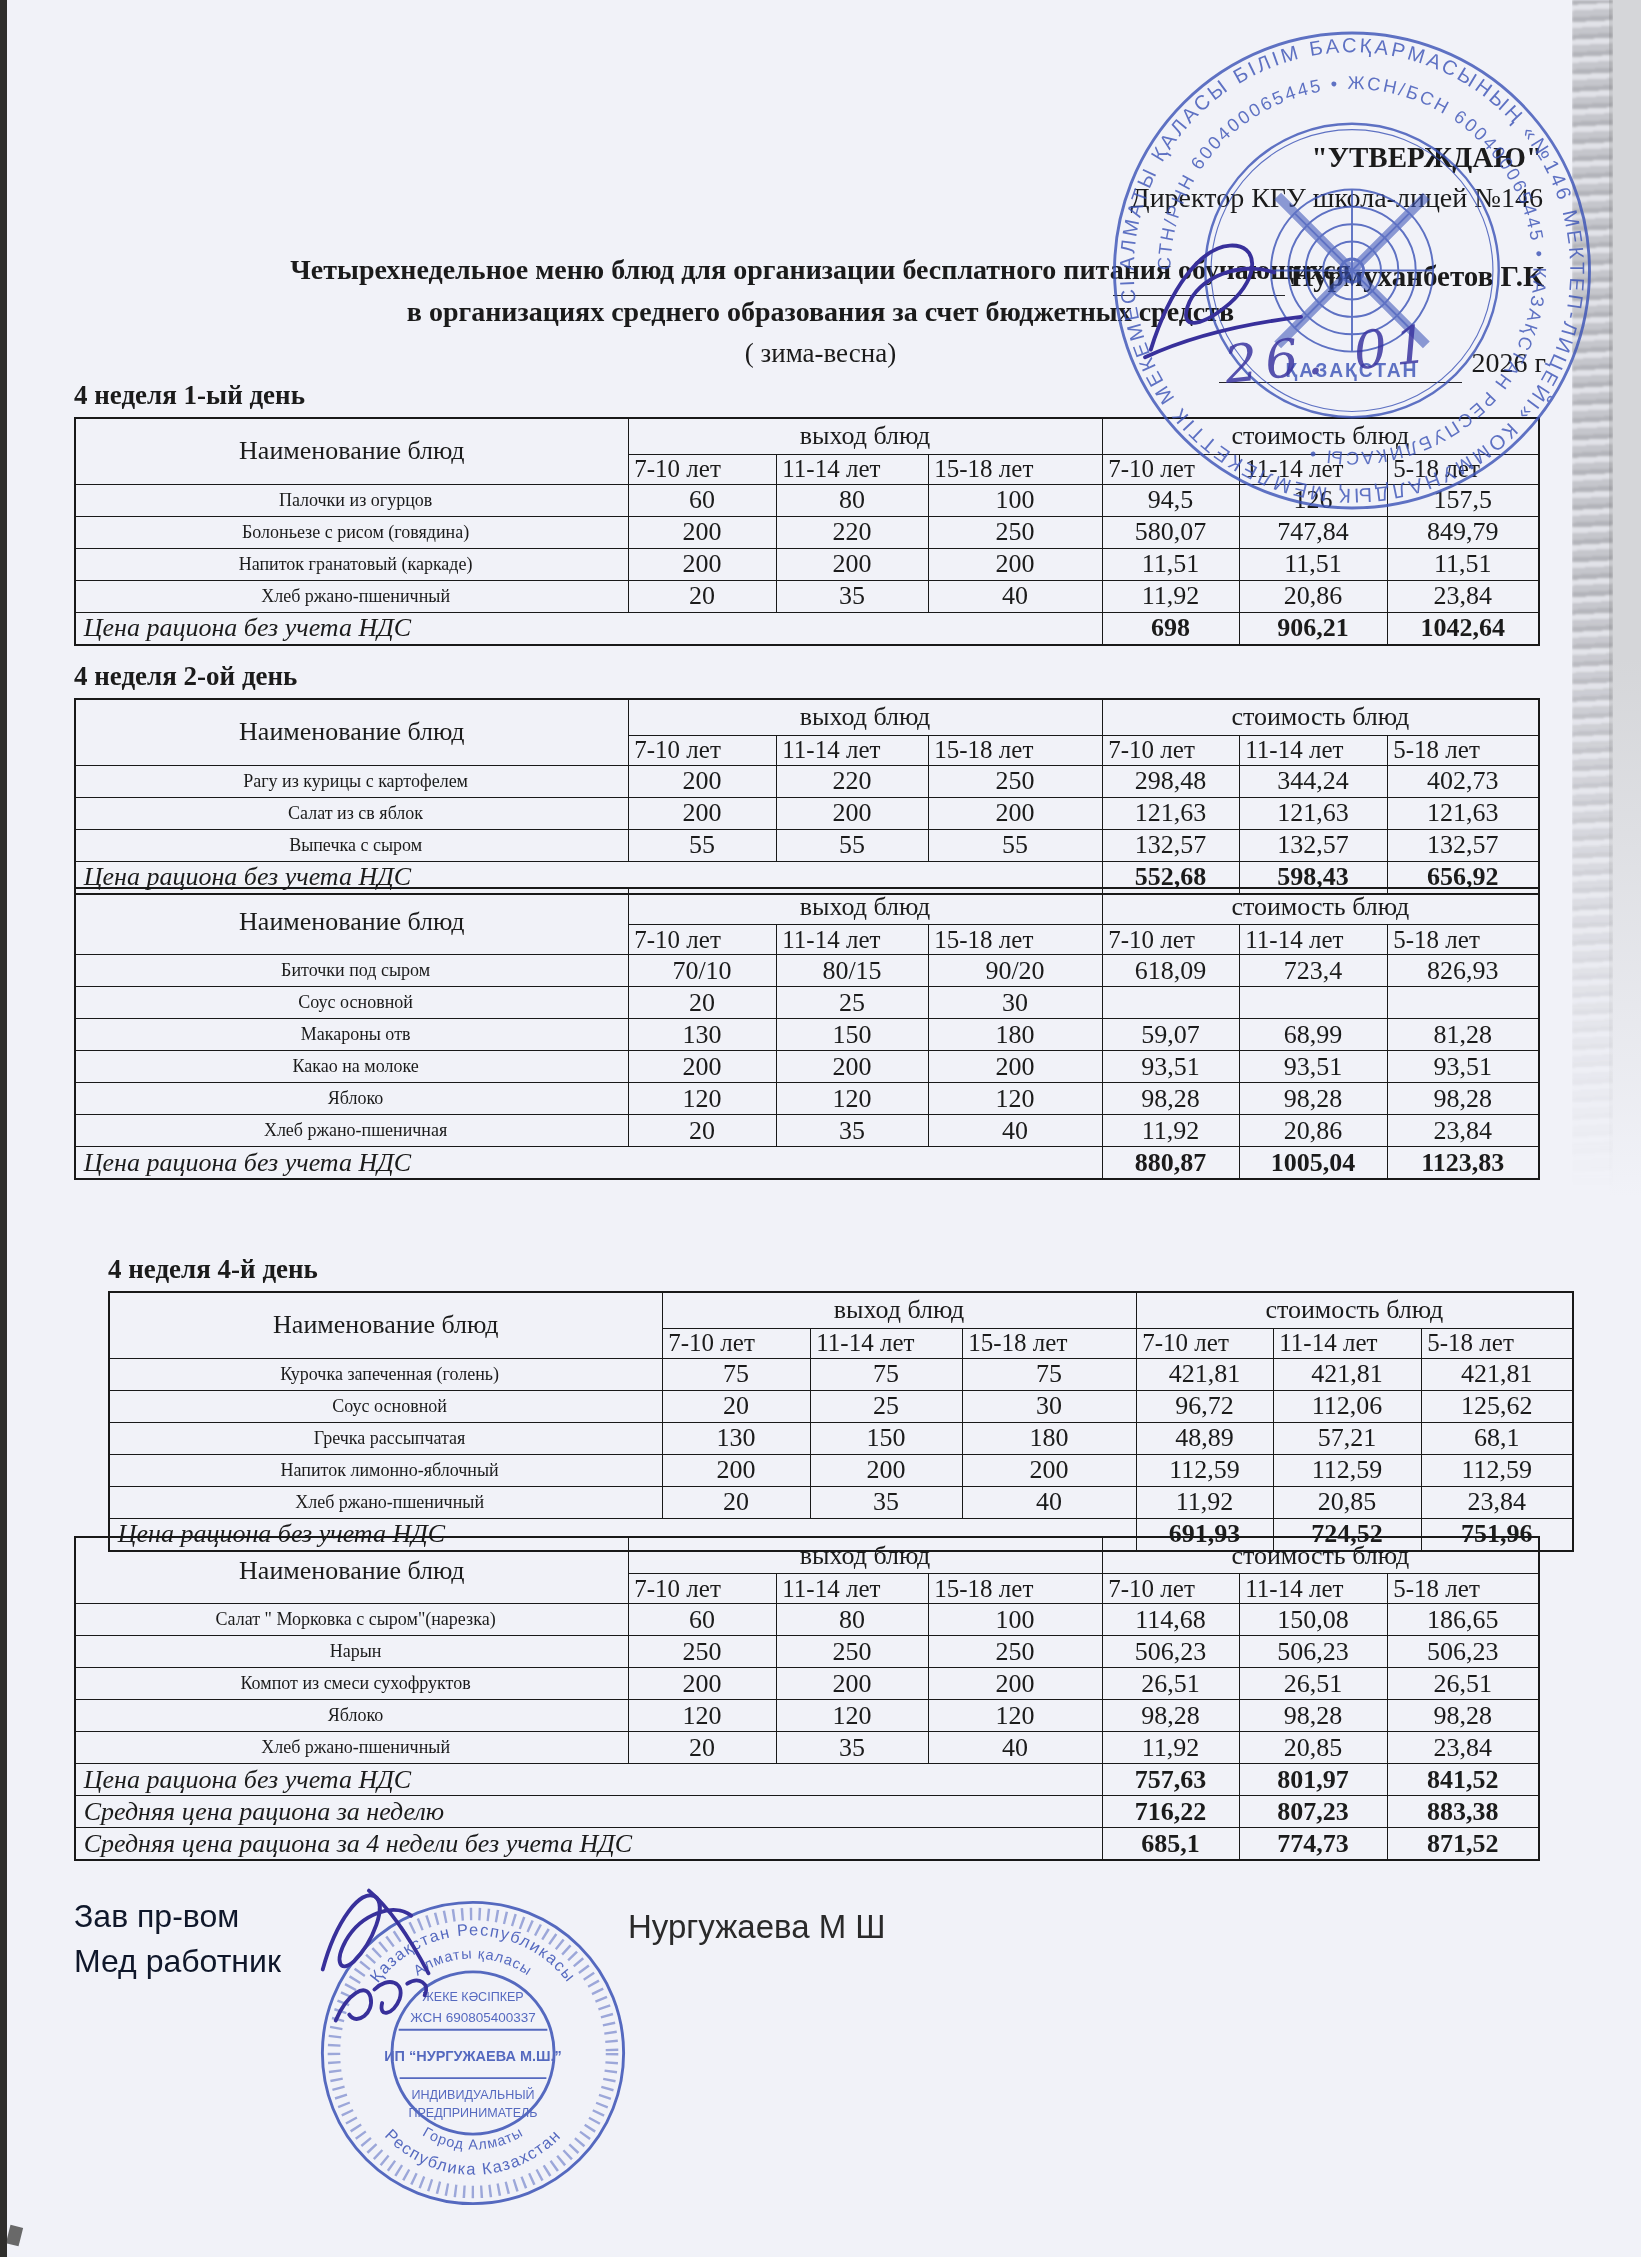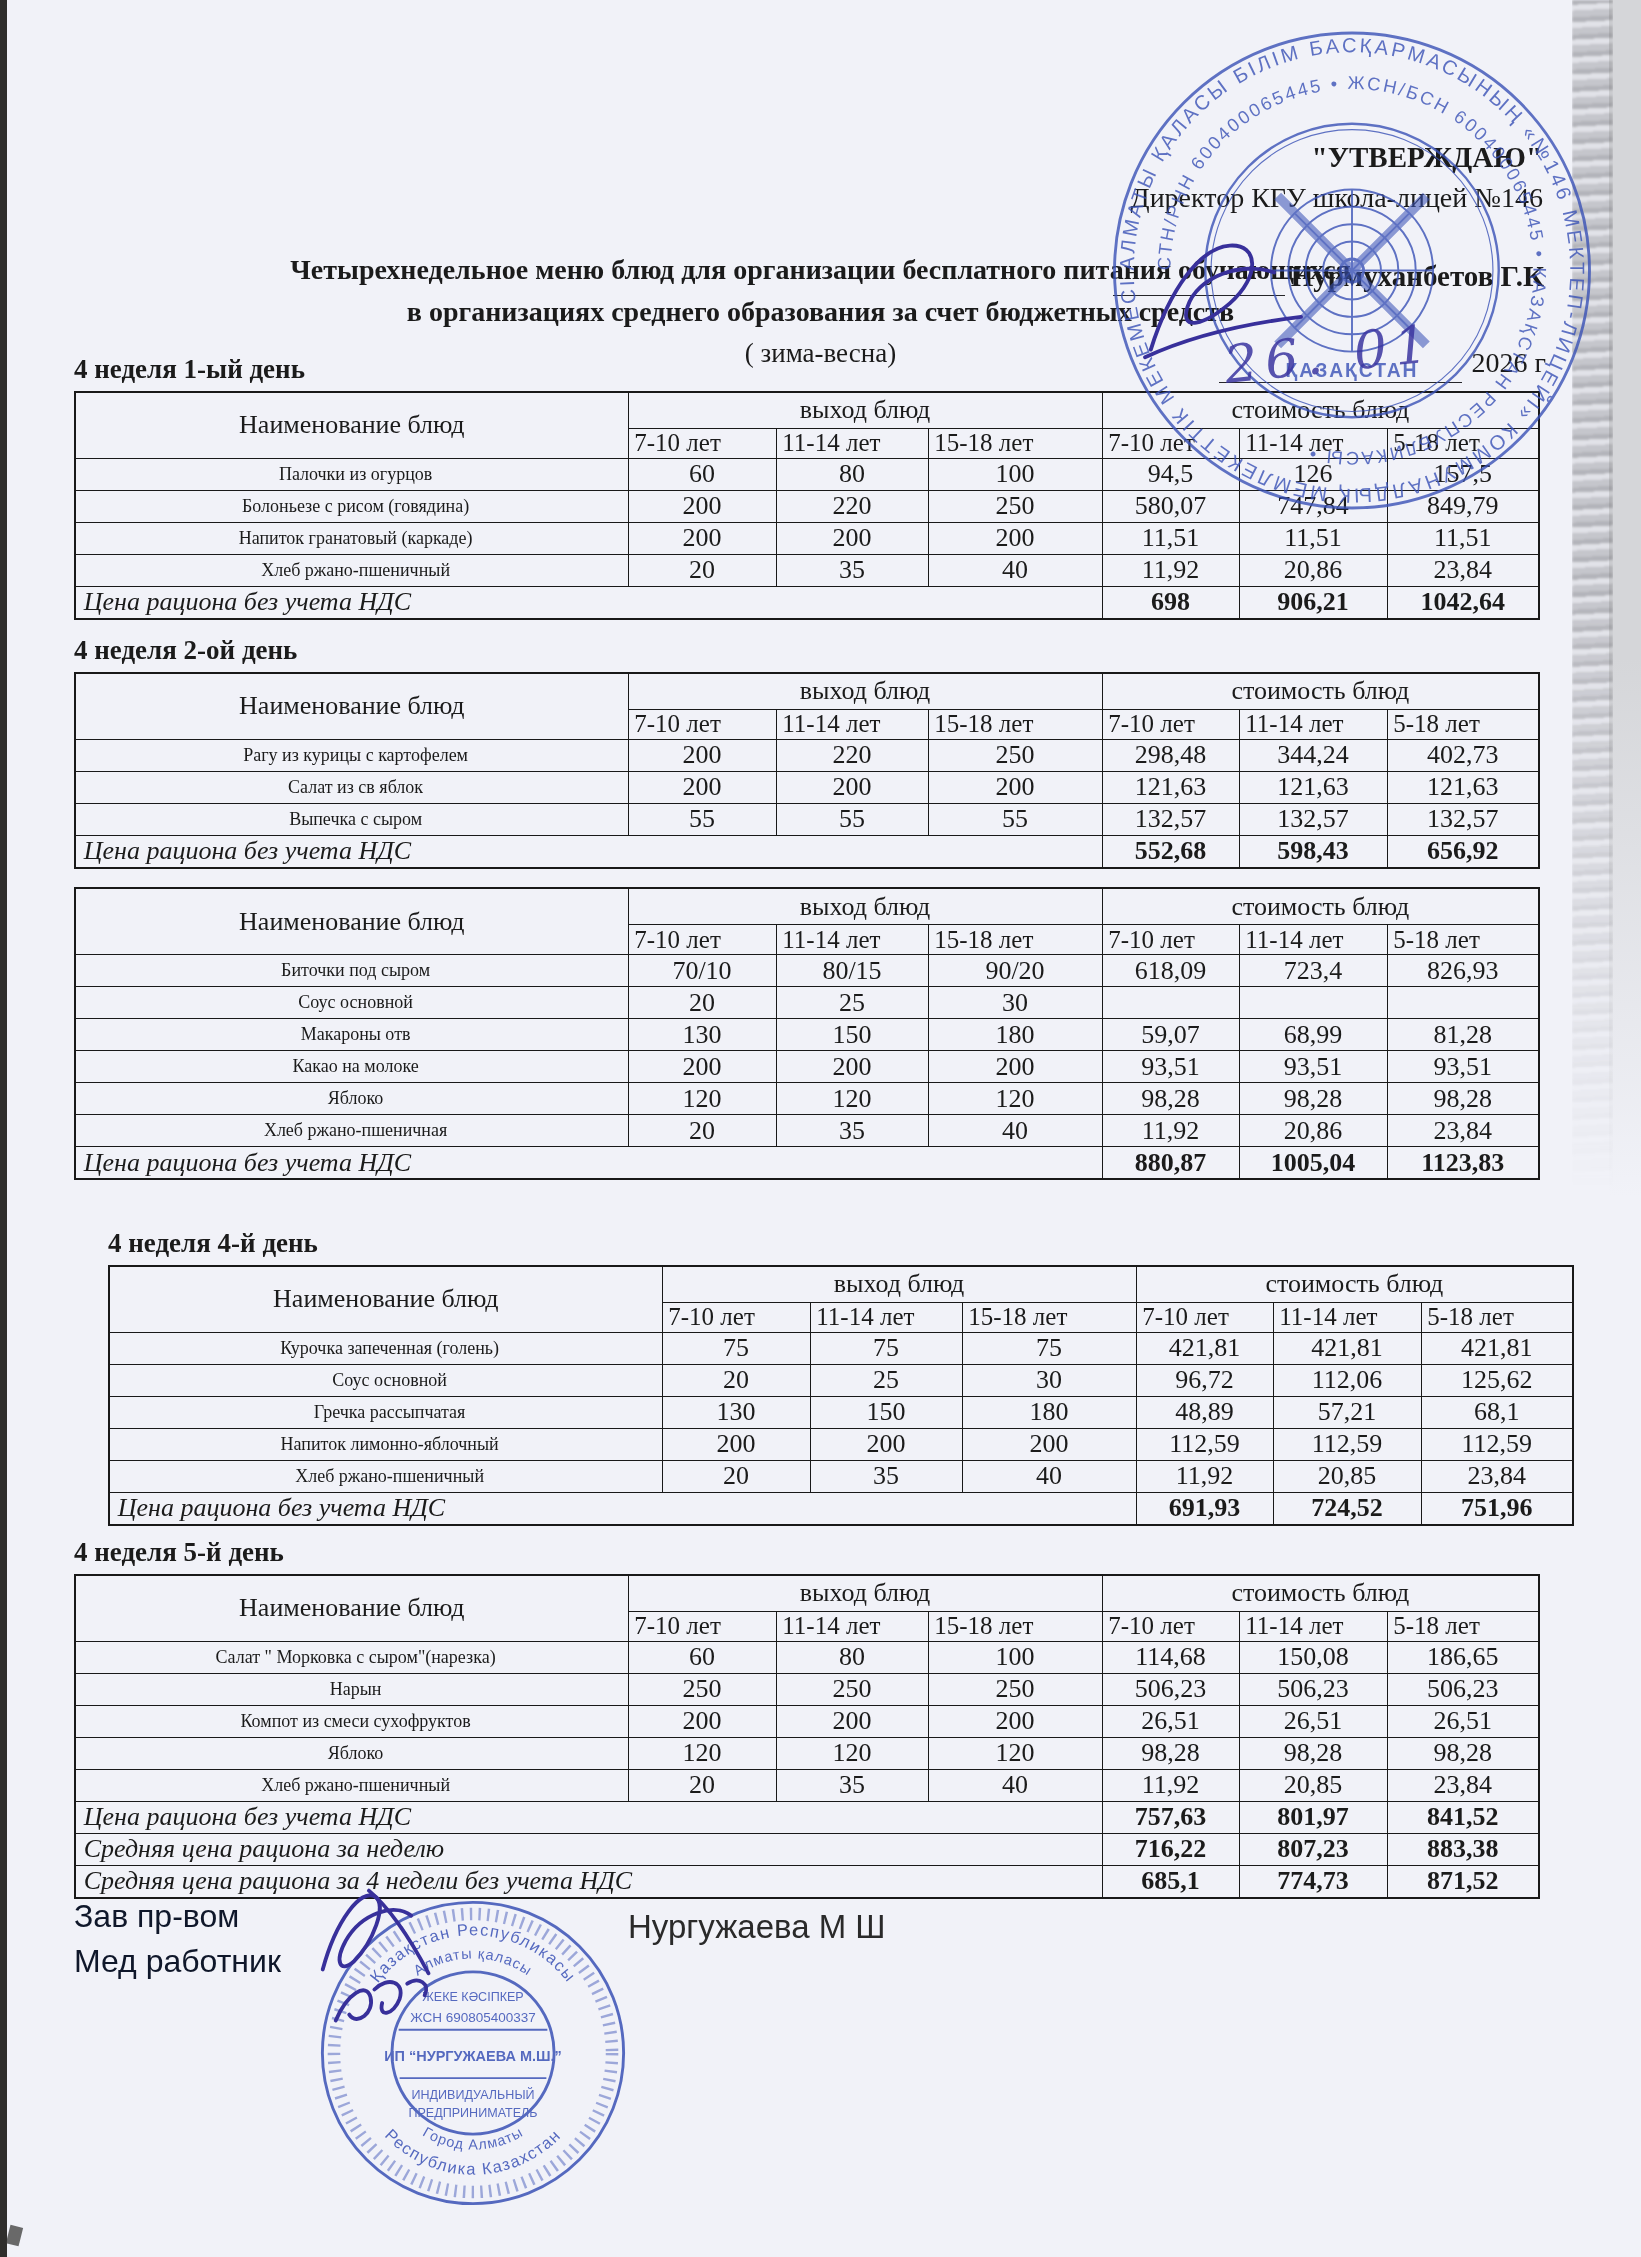"4 неделя 1-ый день" .day-title { margin-top: none -> 26px }
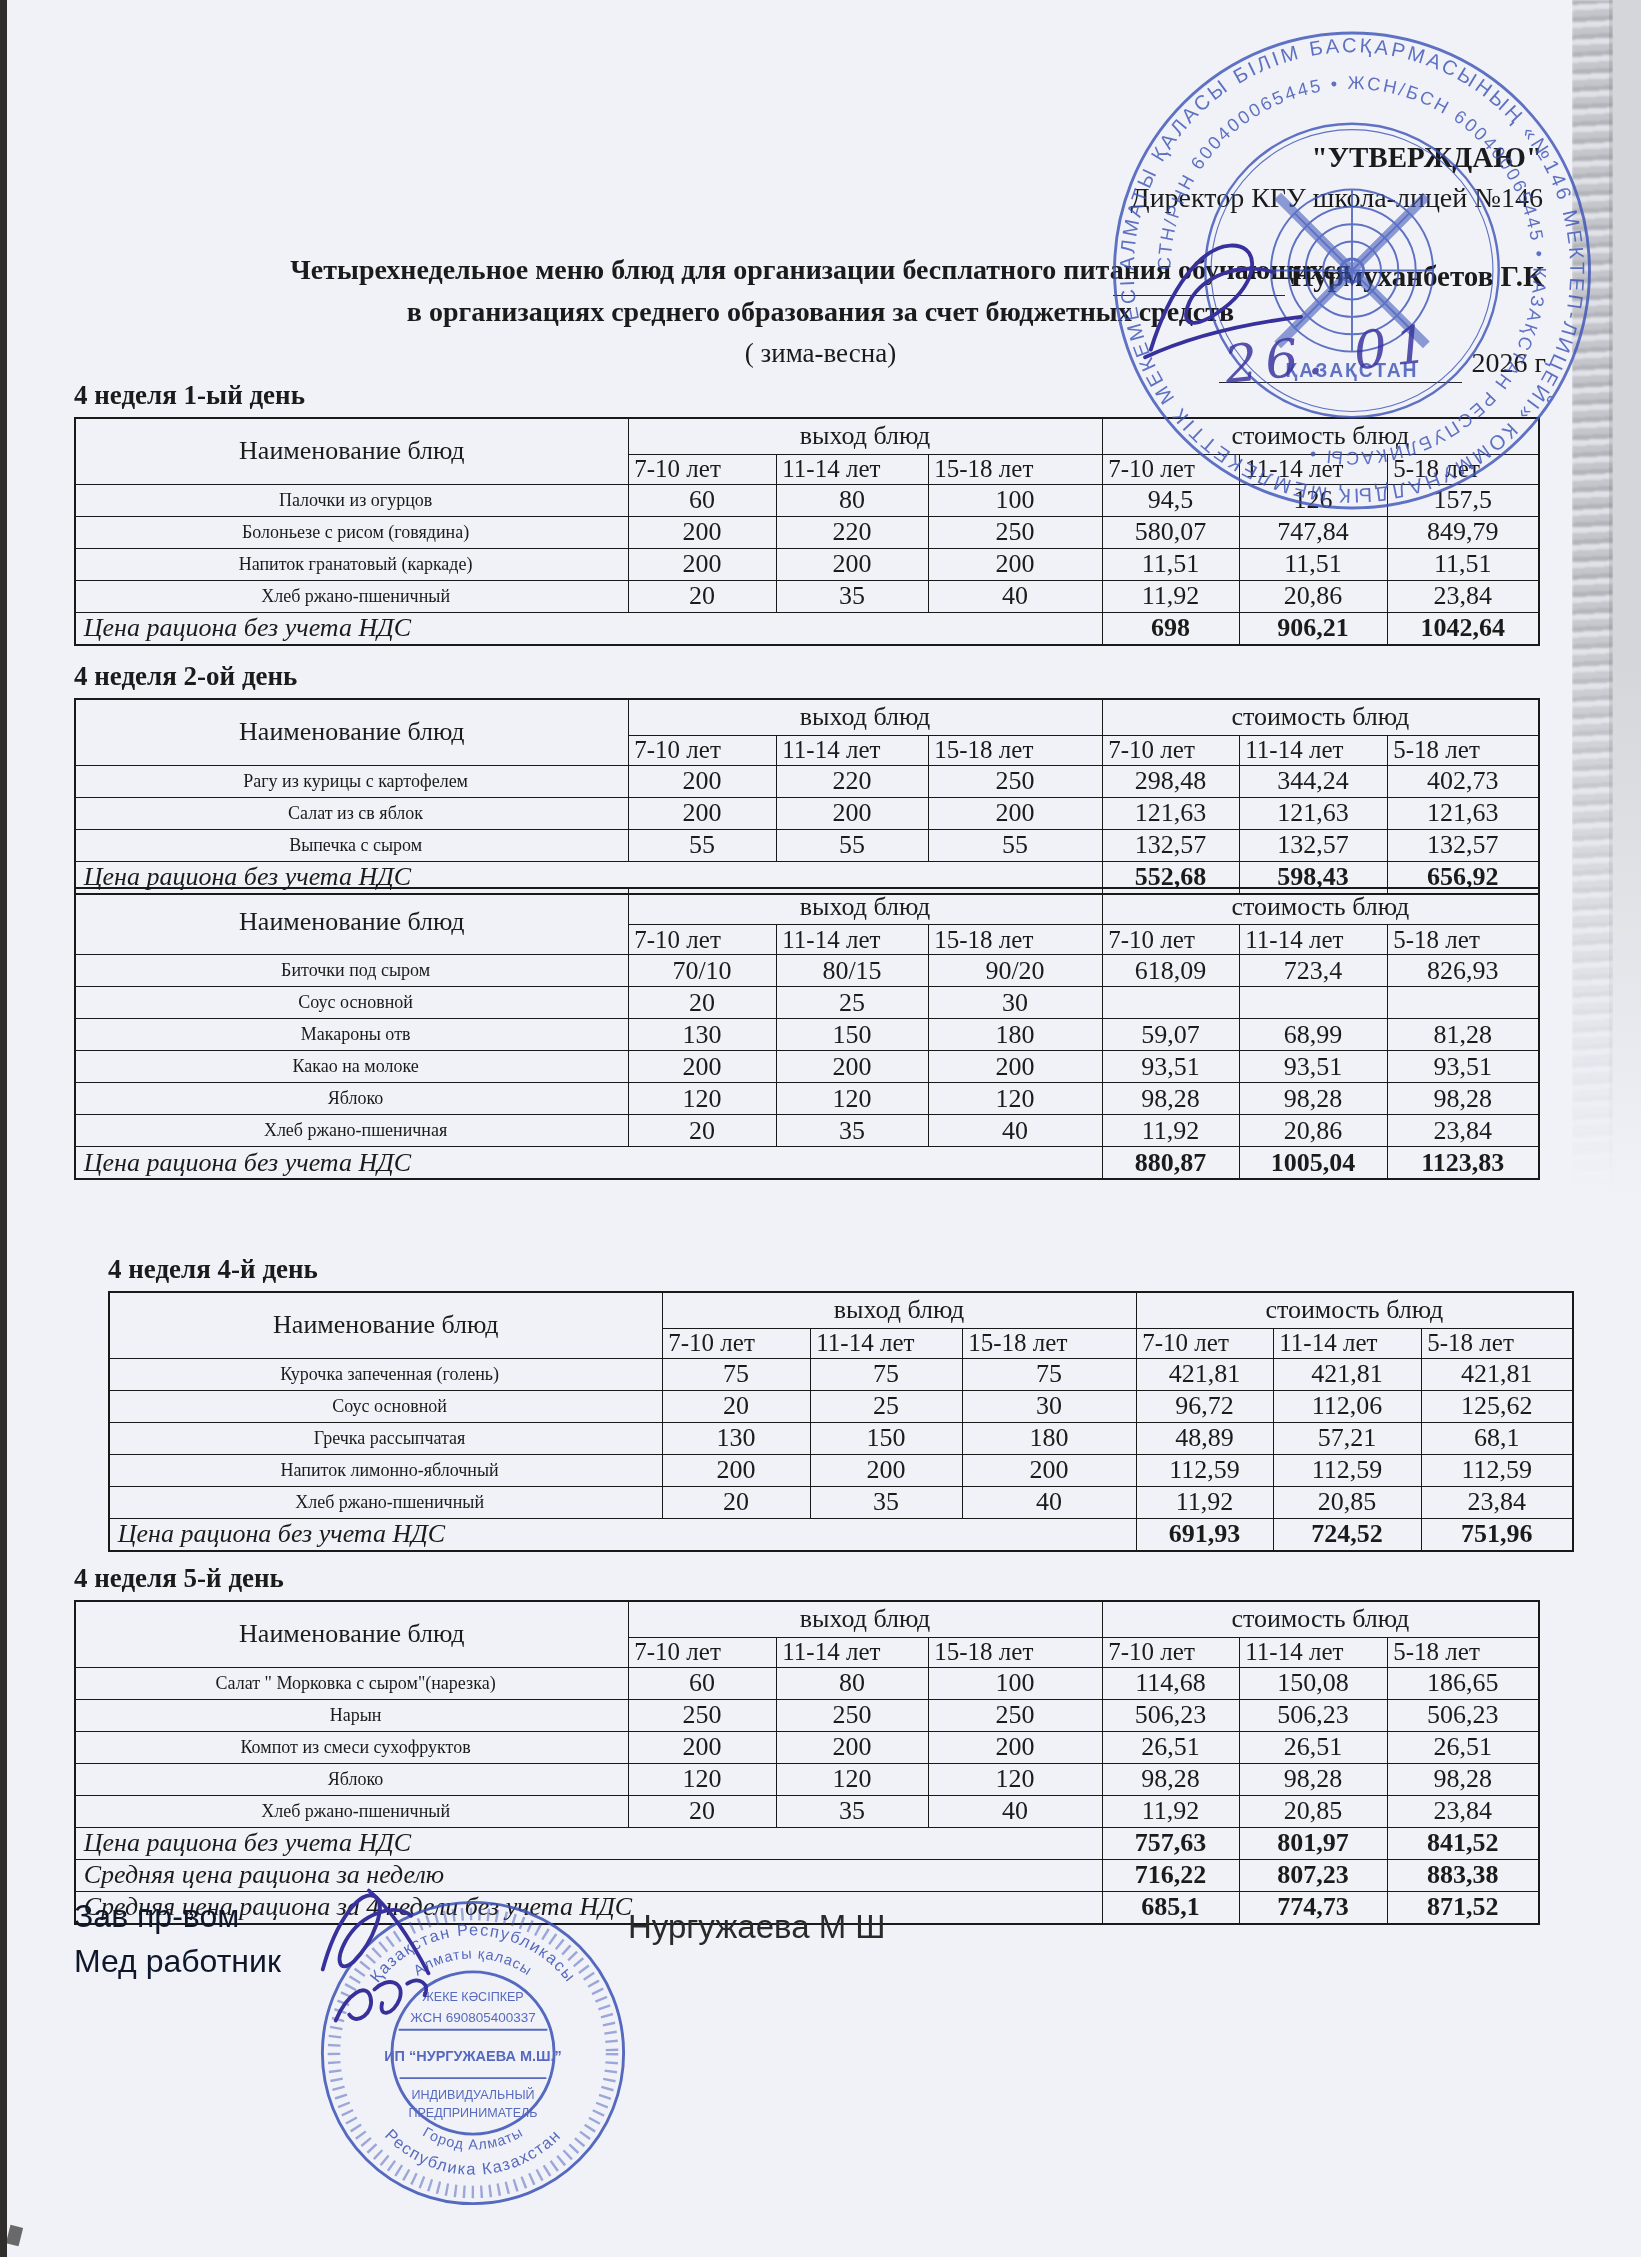"4 неделя 5-й день" div.day-title { html: <div>4 неделя 5-й день</div> -> none }
